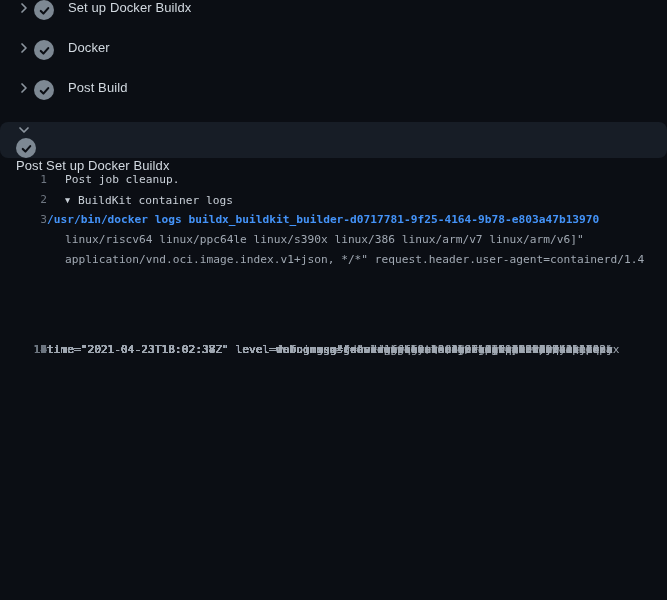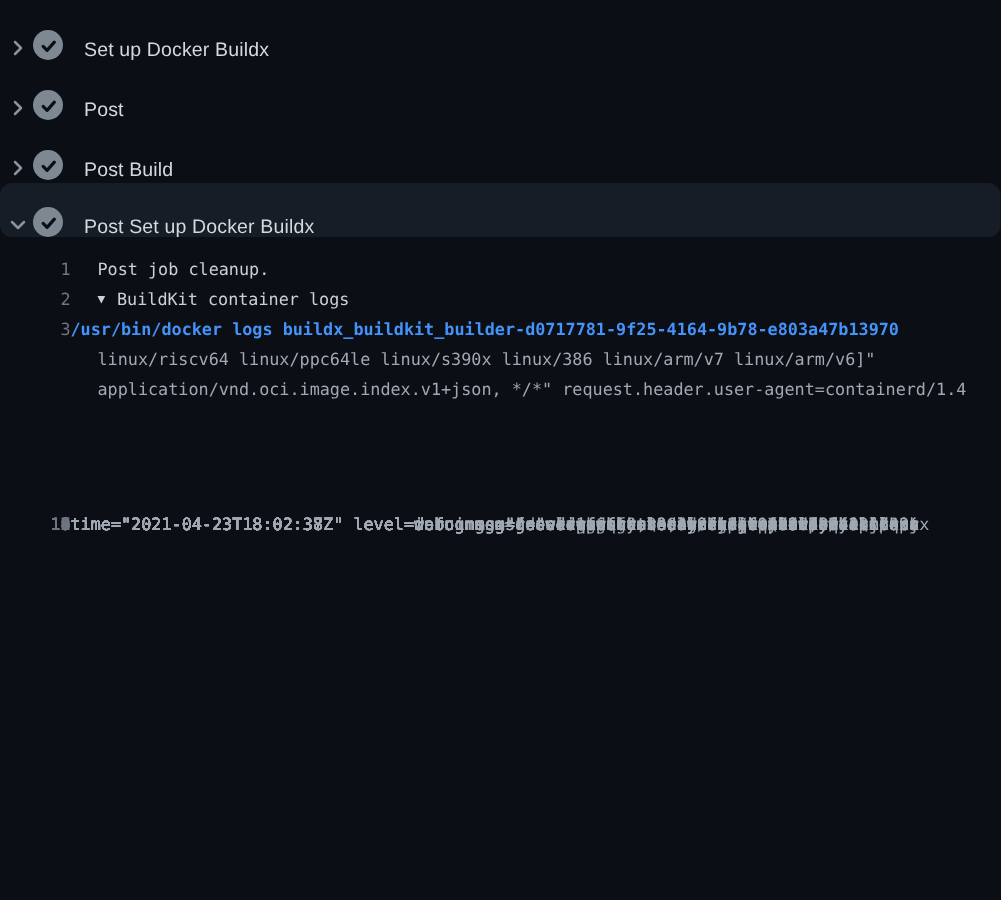"Set up Docker Buildx" .step { align-items: flex-end -> flex-start; padding: 0 4px -> 0 16px }
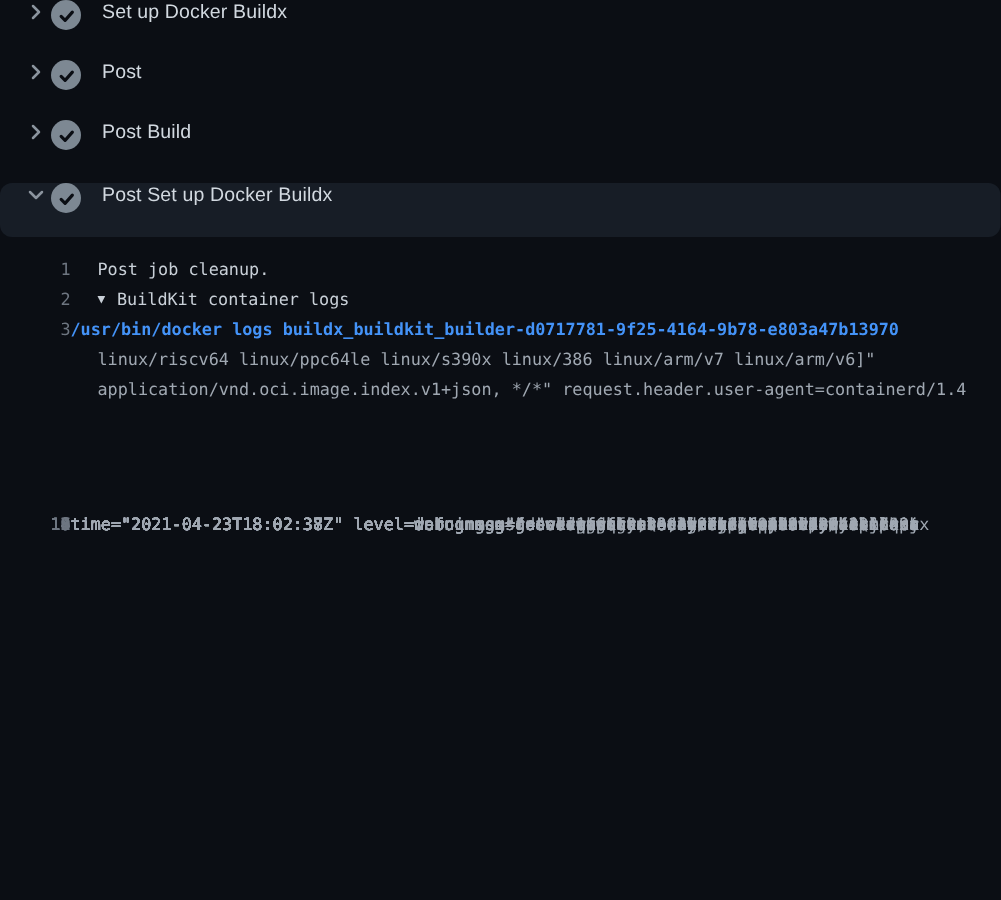"Post" span.step-label { text: Post -> Docker }
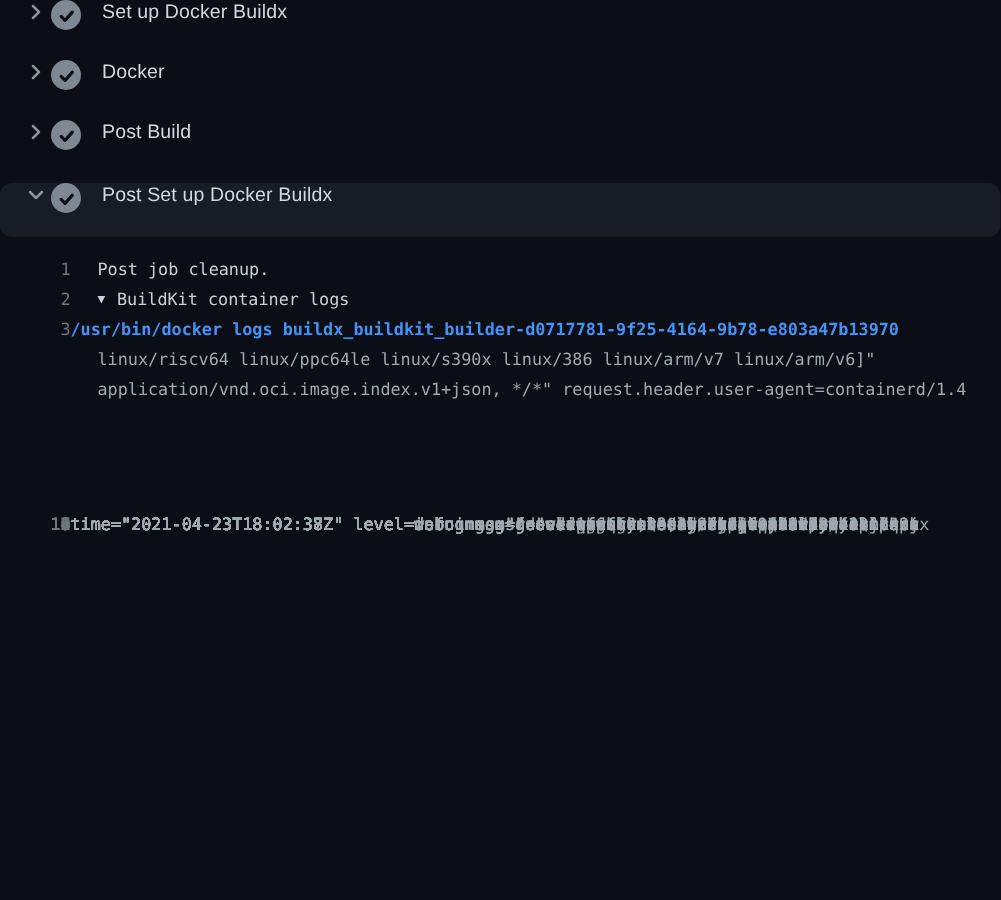"Post Set up Docker Buildx" .step.expanded { flex-direction: none -> column }
